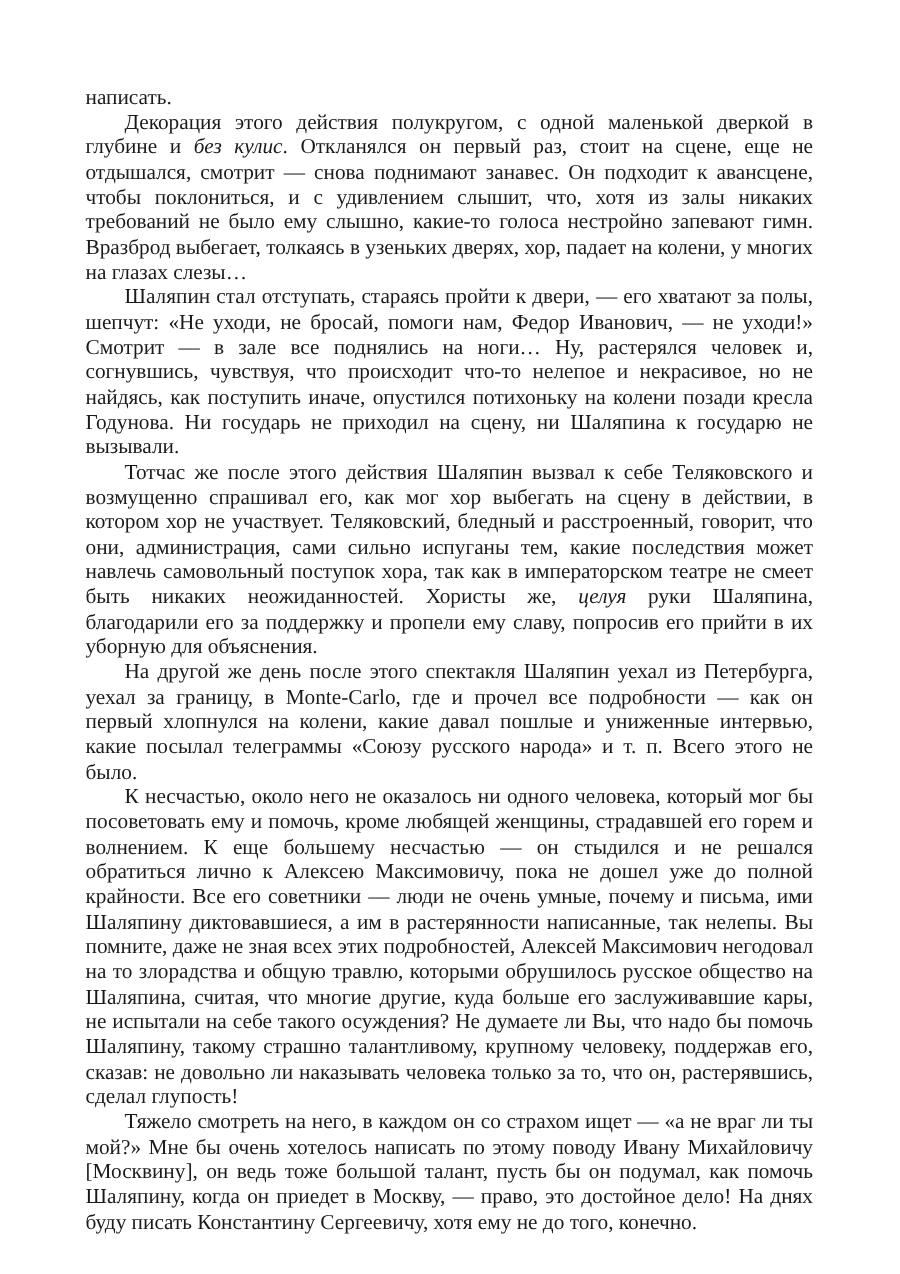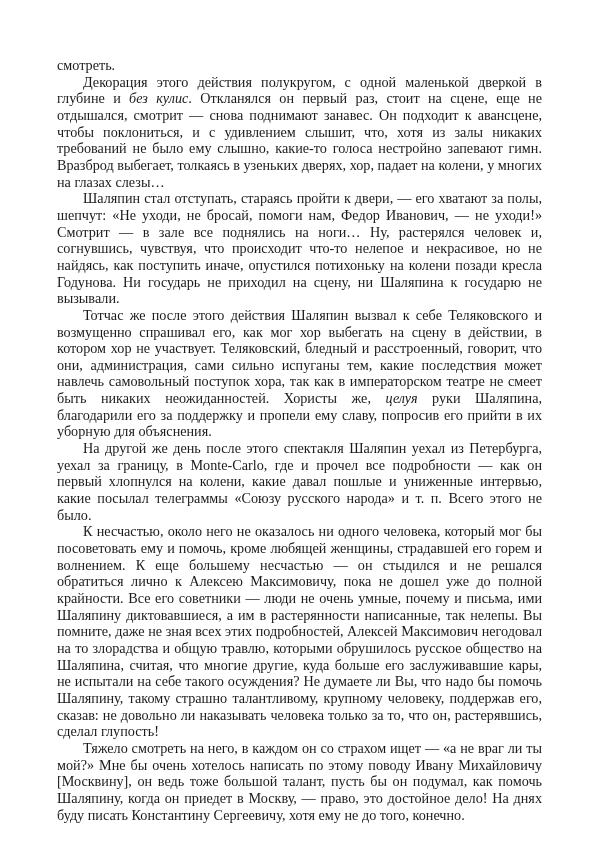"смотреть." span { text: смотреть -> написать }
